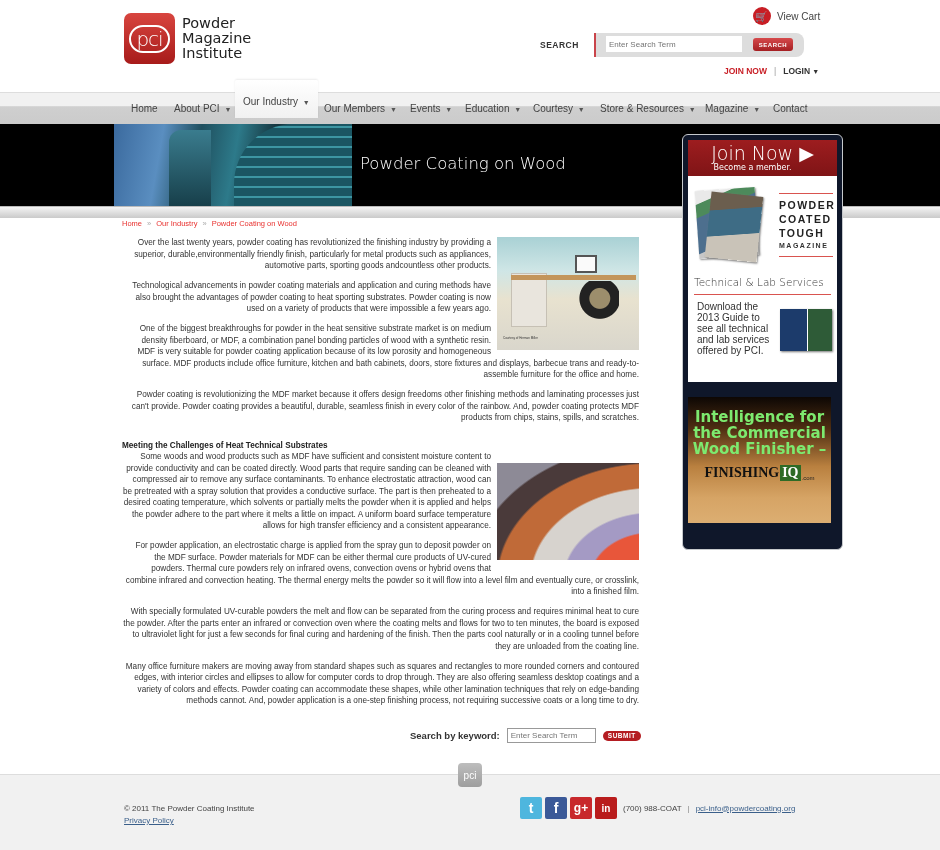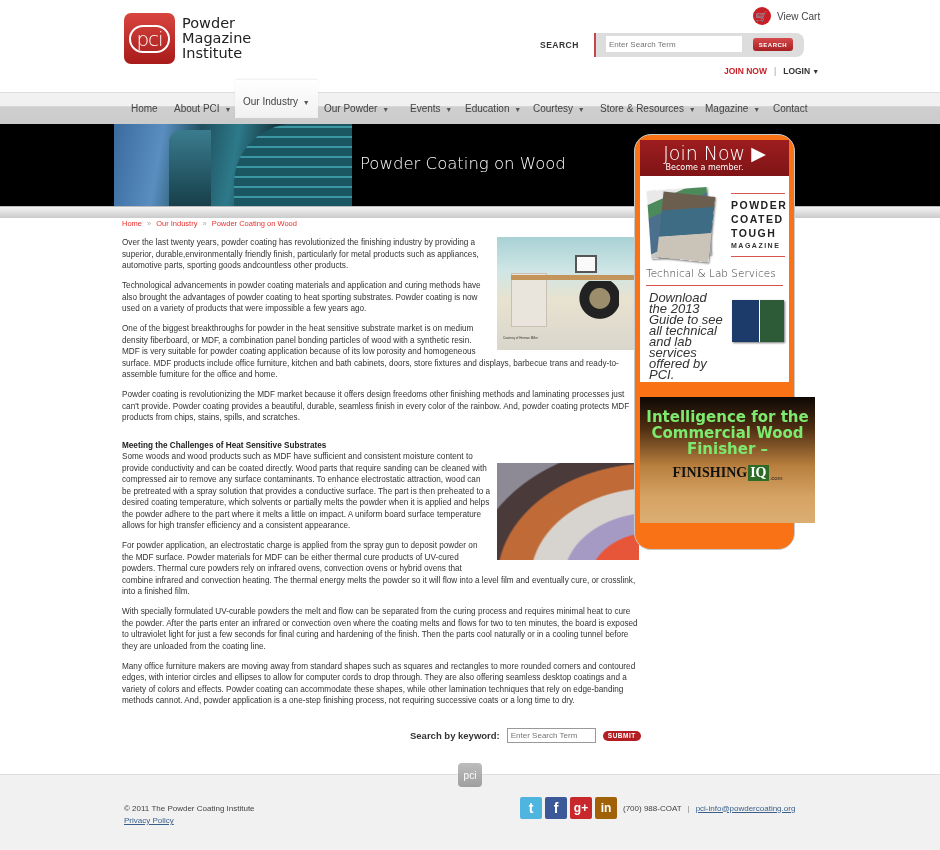"Our Powder" span { text: Powder -> Members }
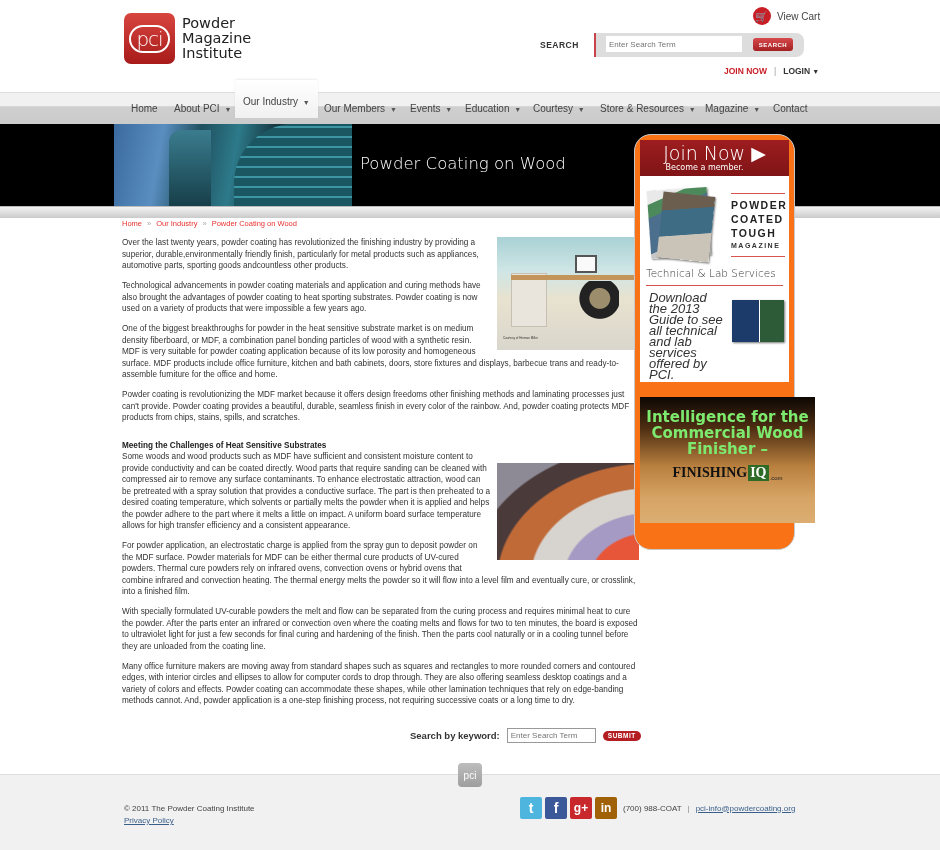"Join Now ▶" #sidebar { background: #f97316 -> #0f172a; border-radius: 17px -> 6px; left: 634px -> 682px }
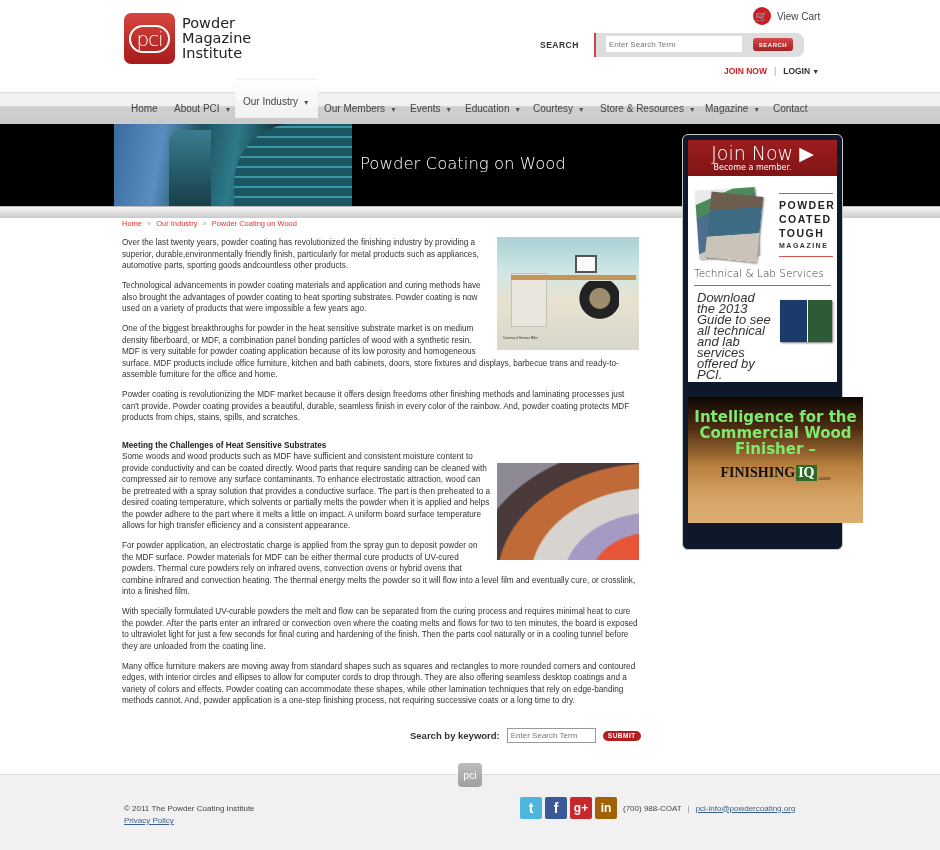"Over the last twenty years," #article p { text-align: none -> right }
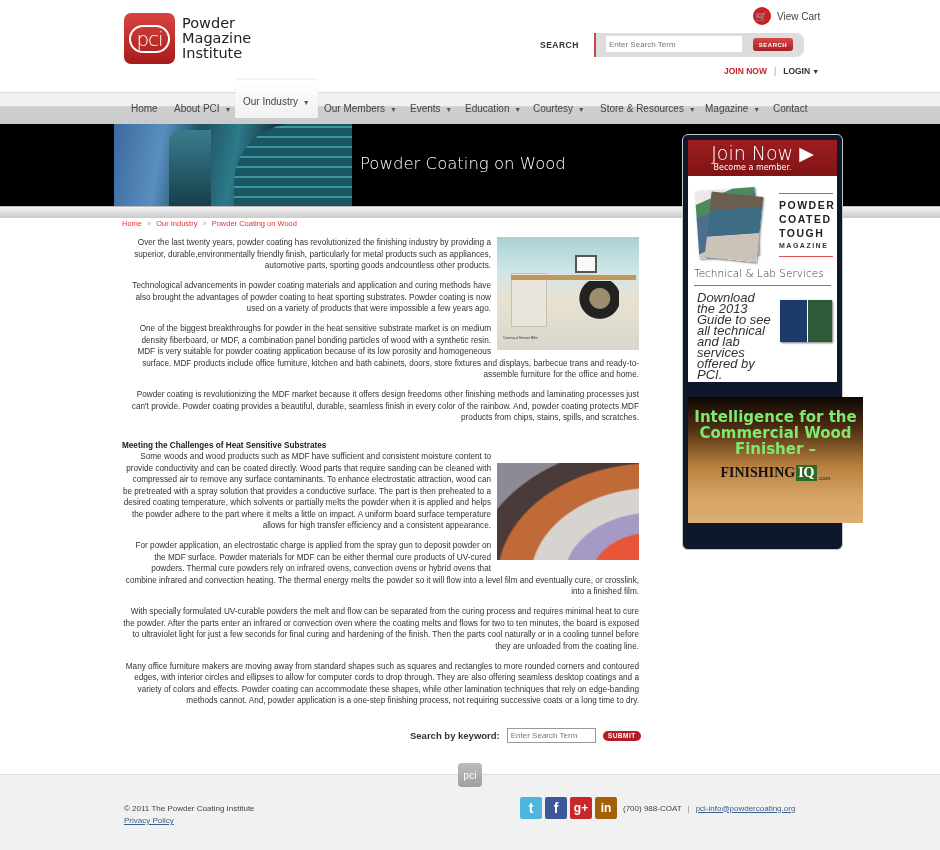"Technical & Lab Services" .tech-title { margin: 1px 6px 0 -> 10px 6px 0 }
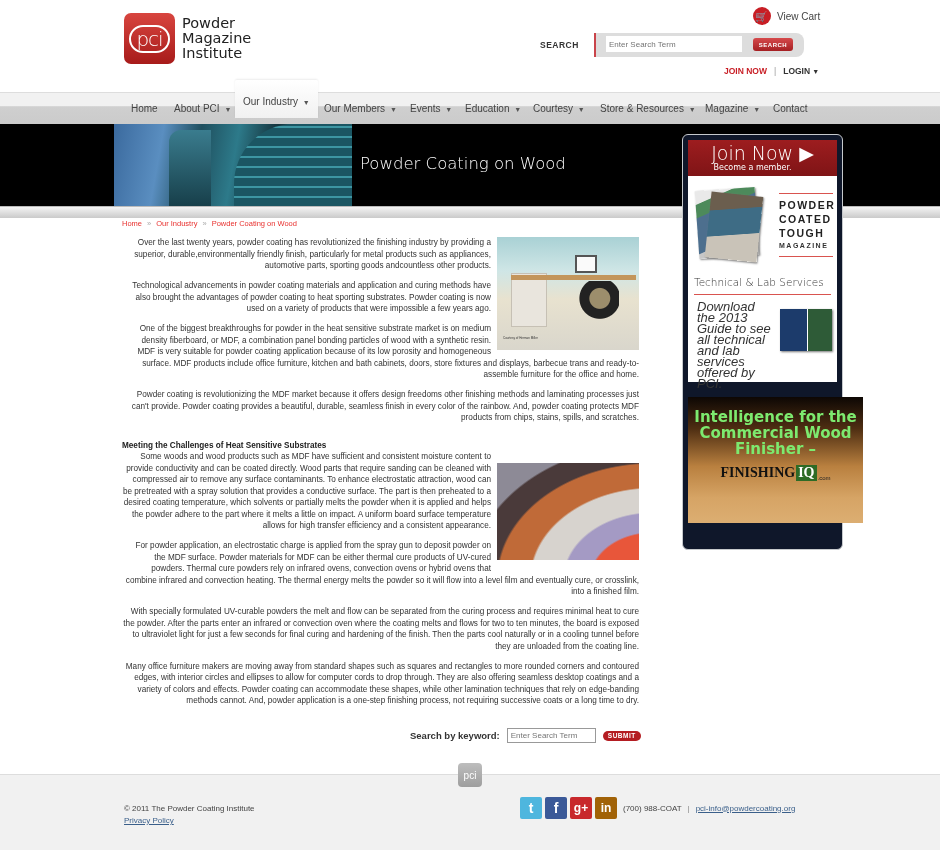"Download the 2013 Guide to" .tech-text { font-size: 13px -> 10px; font-style: italic -> none }
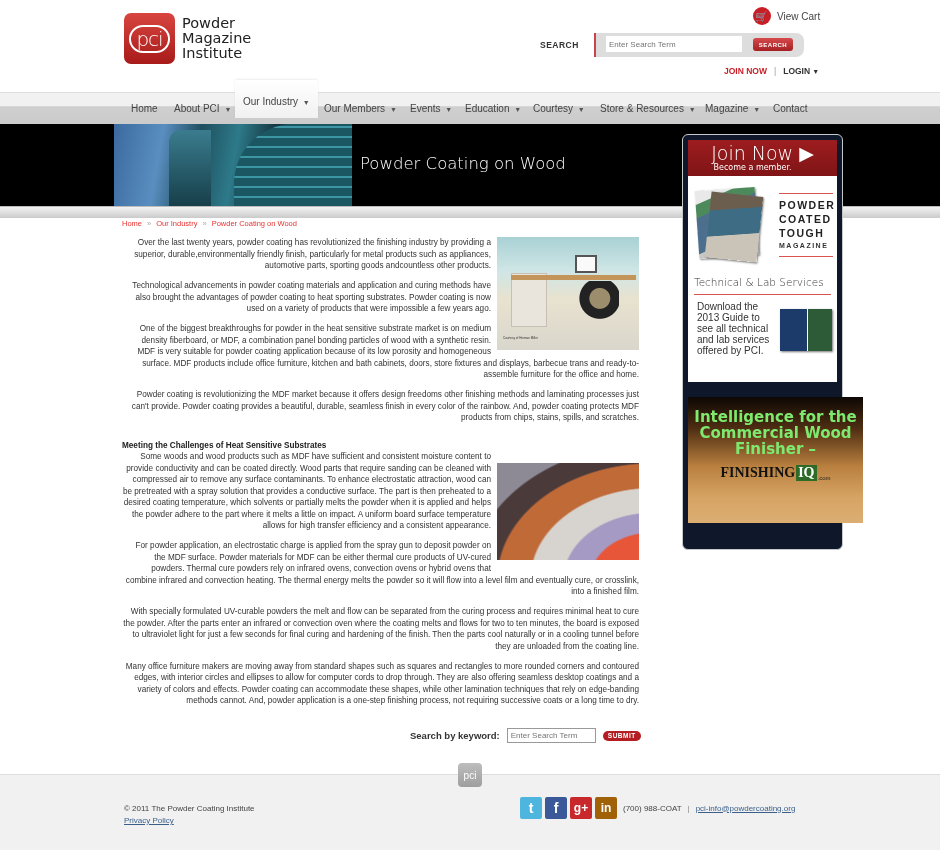"Intelligence for the Commercial Wood" .ad { width: 175px -> 143px }
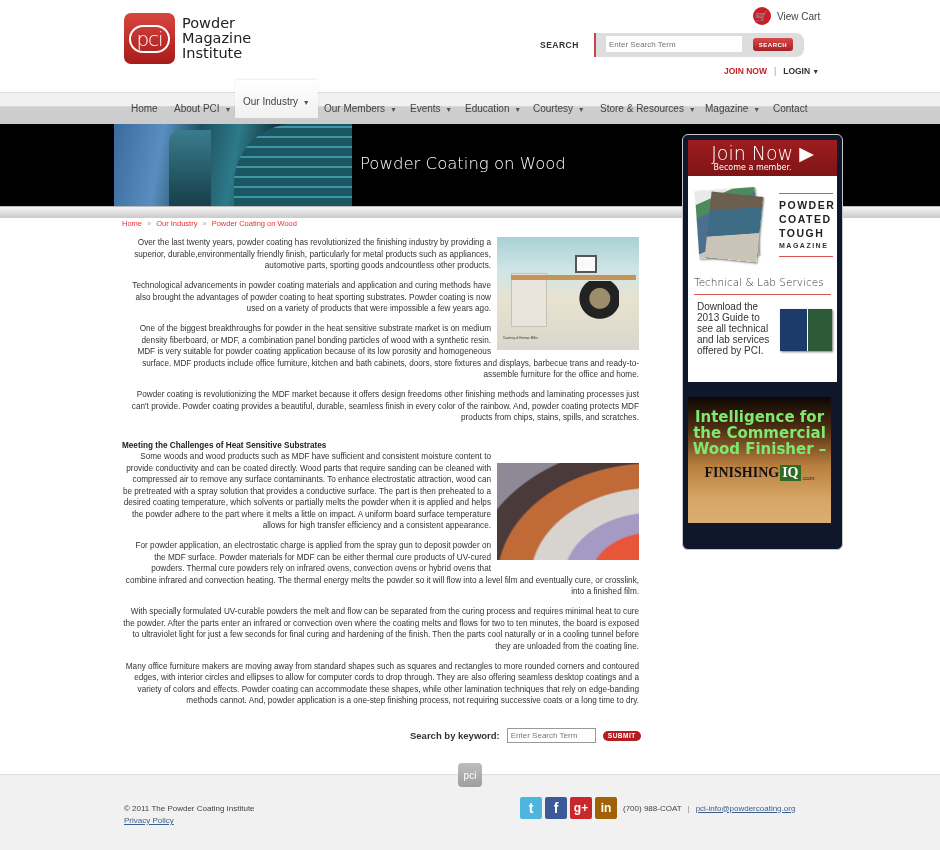"Meeting the Challenges of Heat" h3 { text: Sensitive -> Technical }
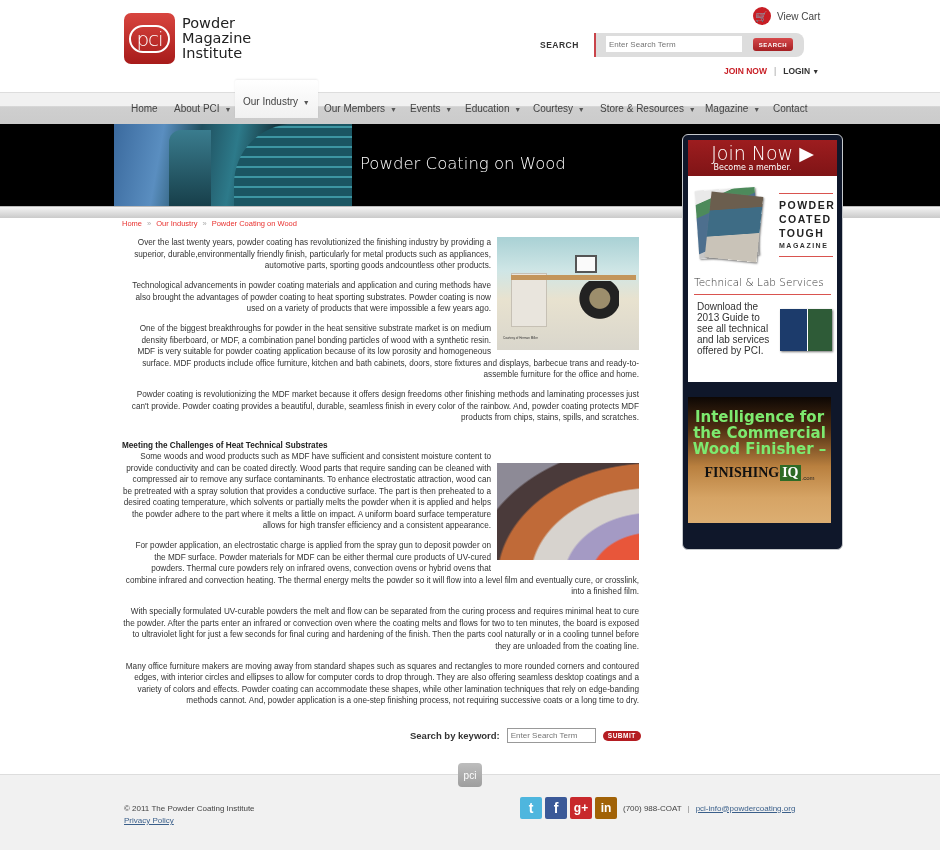"in" .soc.li { background: #a16207 -> #b91c1c; font-size: 12px -> 10px }
